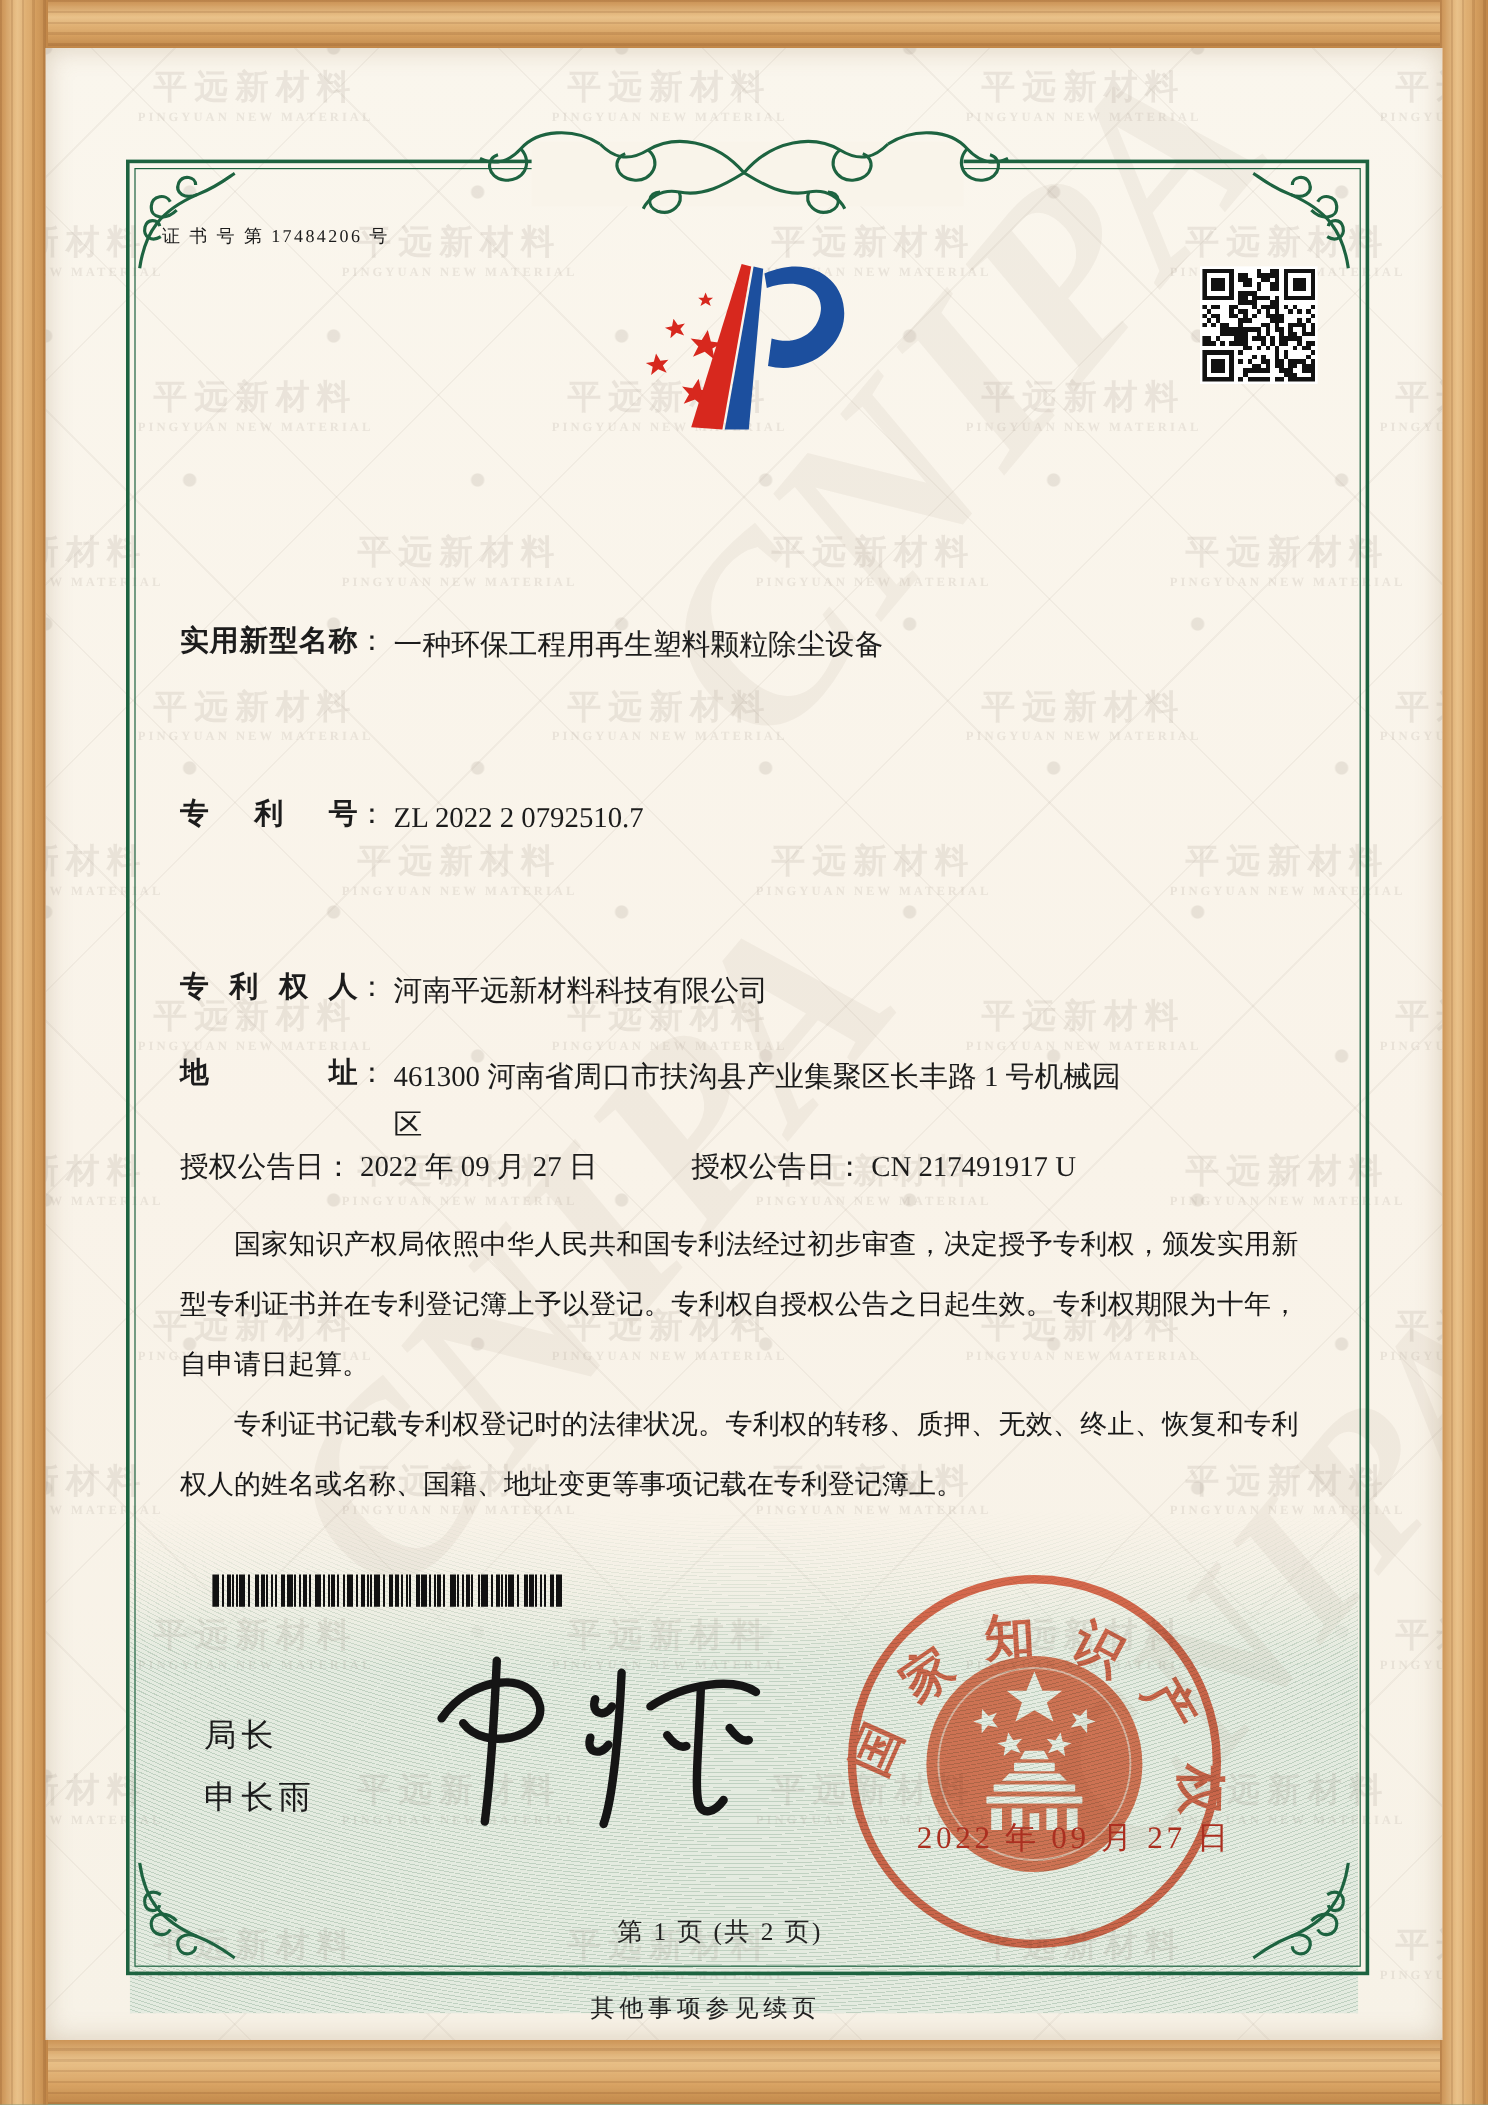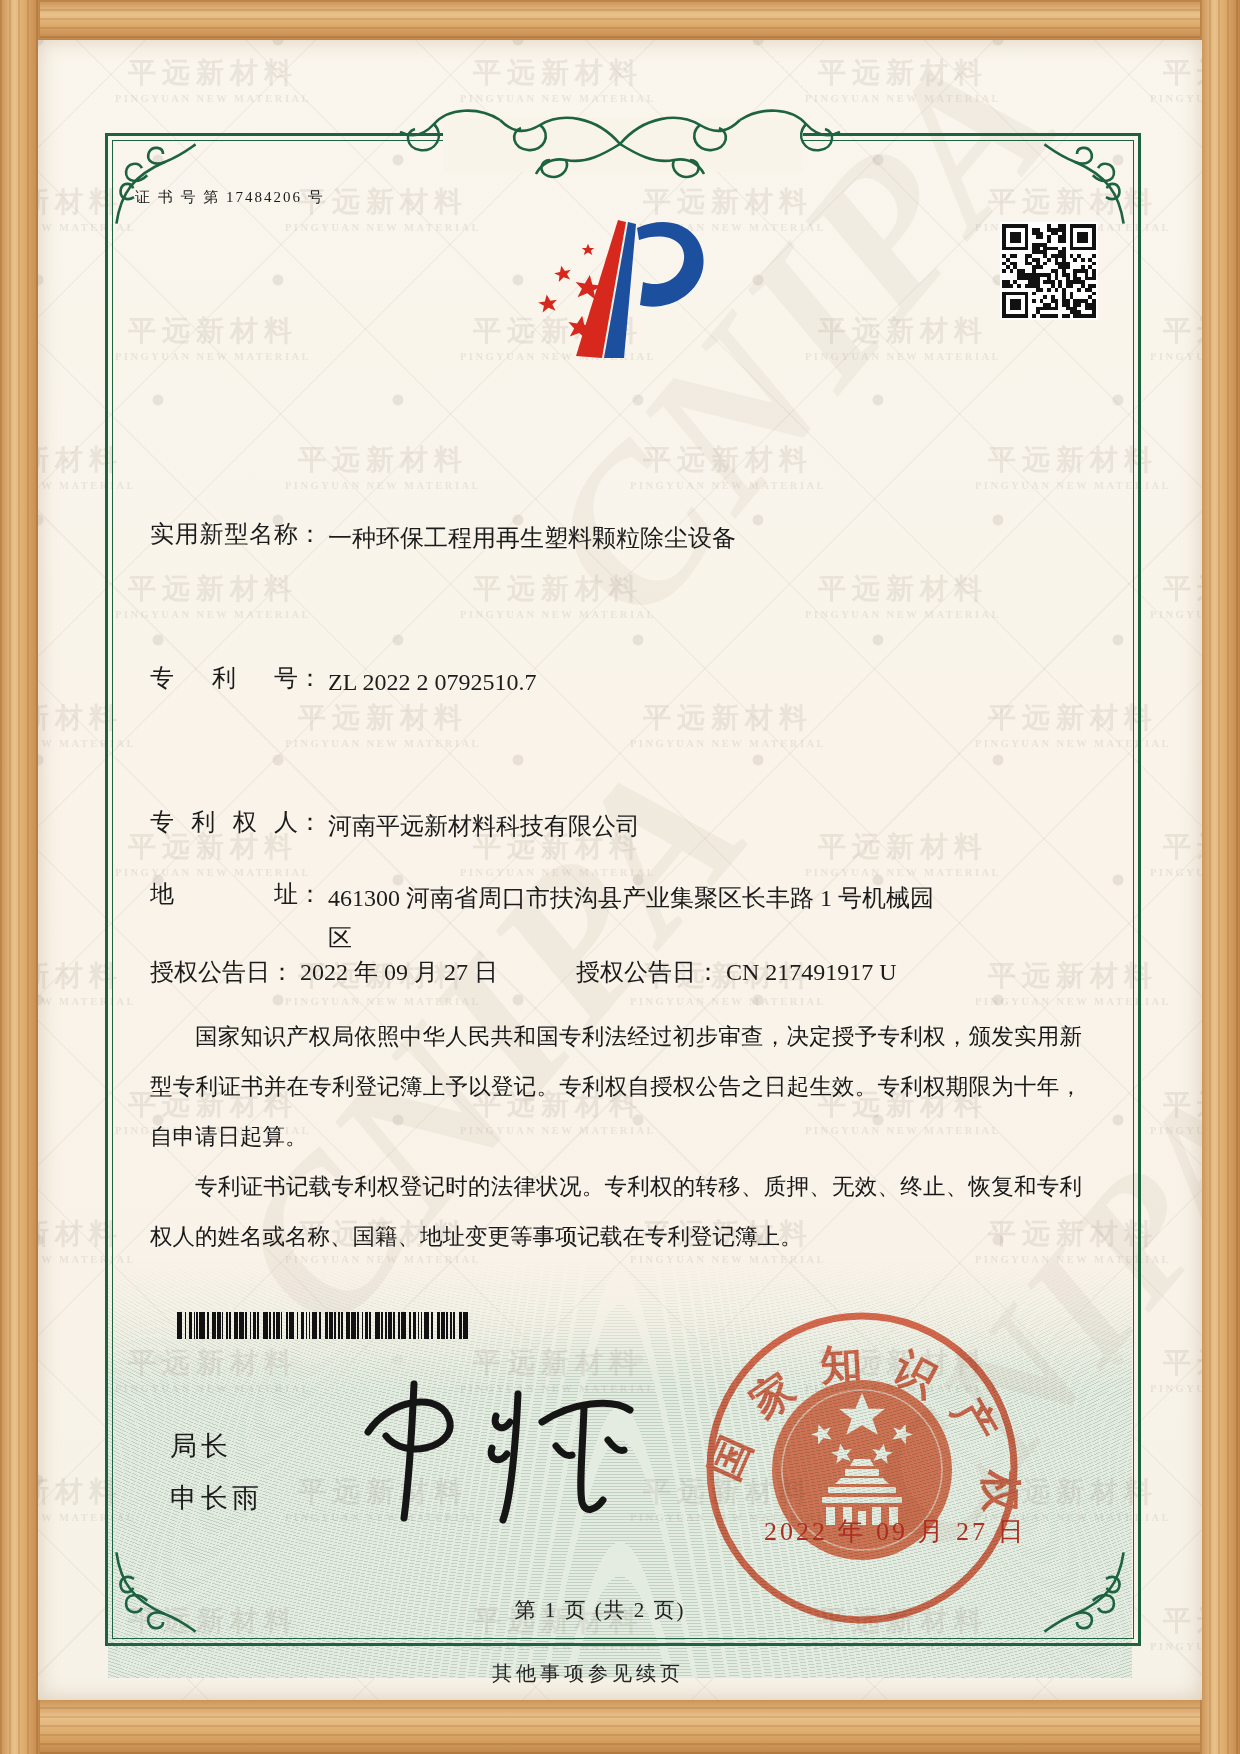"实用新型名称" .f-label { font-weight: none -> bold }
